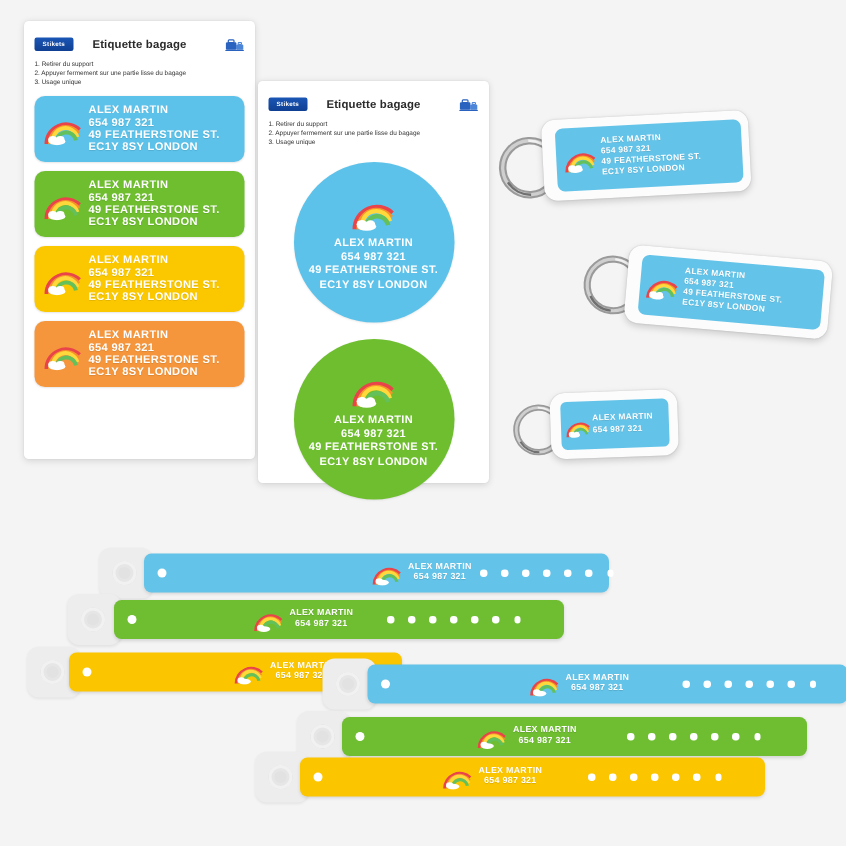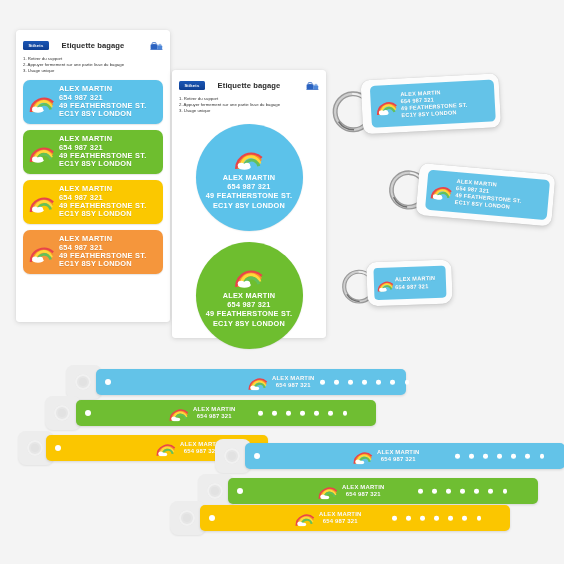"Etiquette bagage" .sheet { margin-top: 16px -> none }
